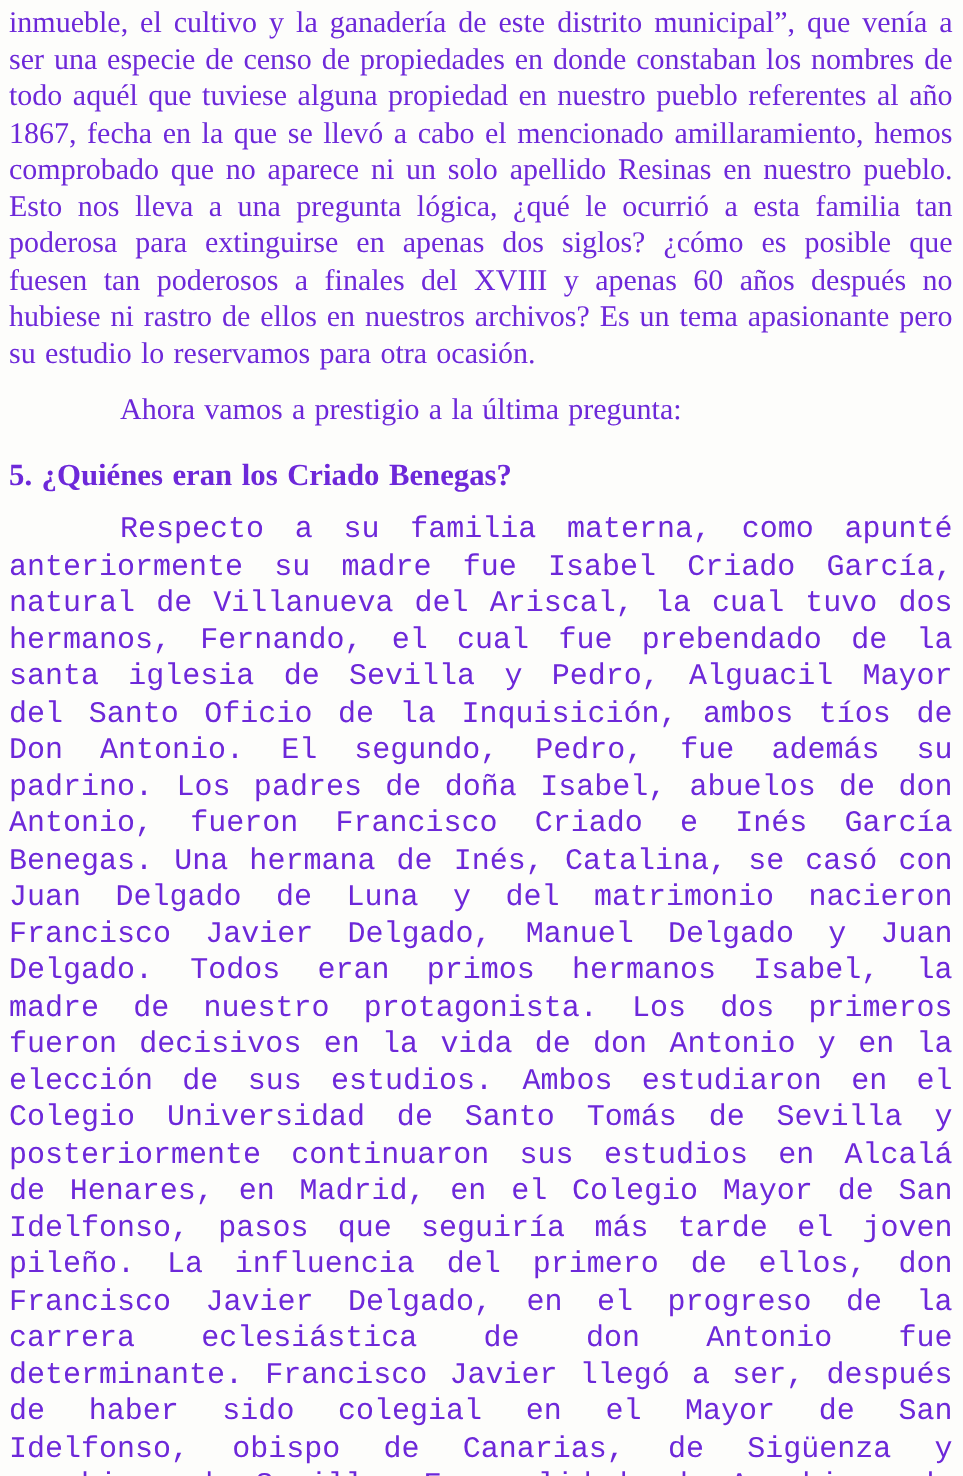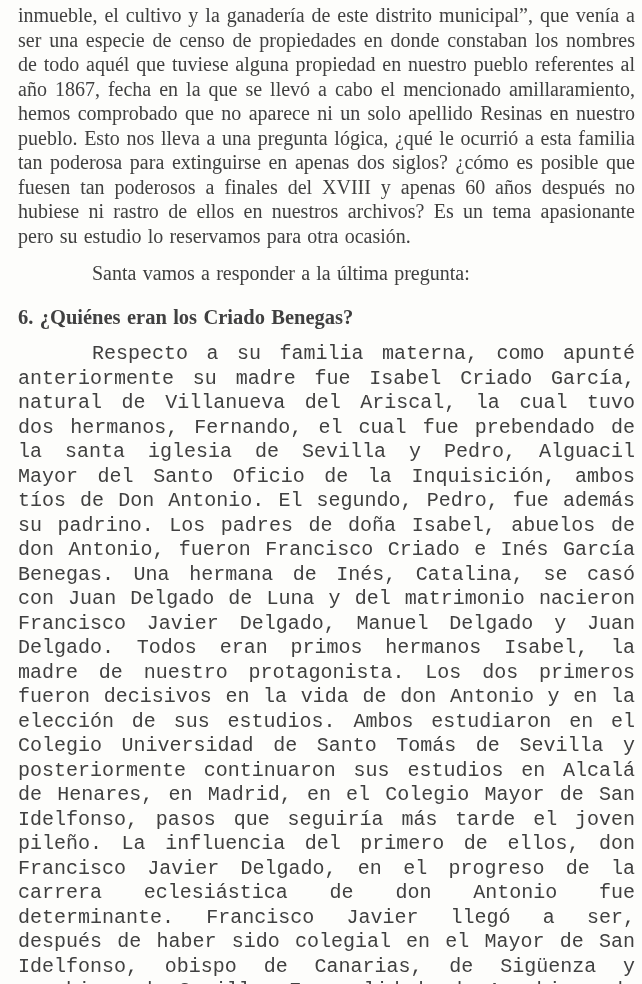"inmueble, el cultivo y la" .page { color: #404040 -> #6d28d9; padding: 3px 7px 0 18px -> 3px 7px 0 6px }
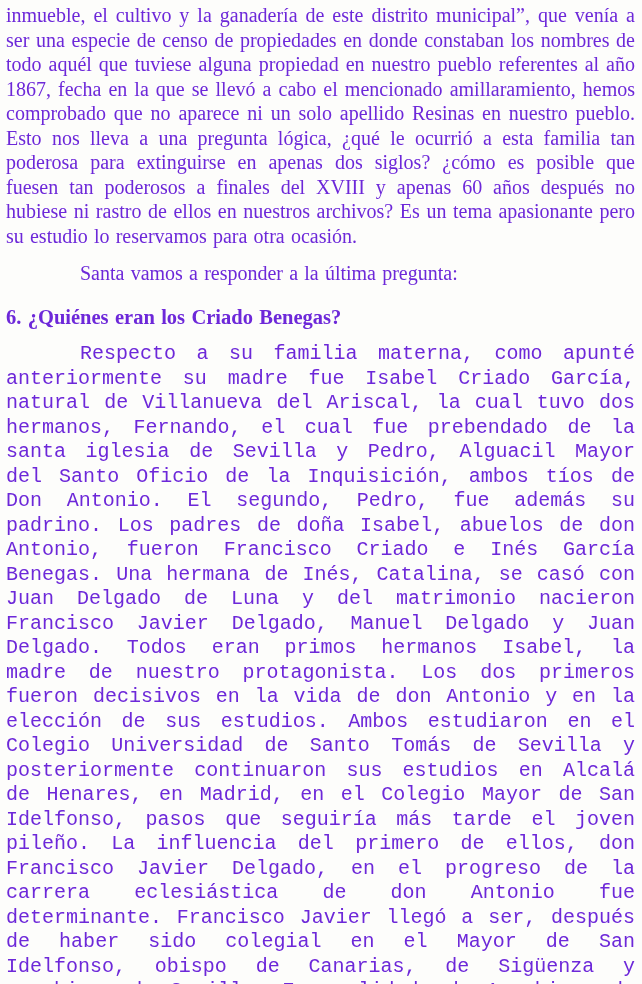"Santa vamos a responder a" p.par { text: Santa vamos a responder -> Ahora vamos a prestigio }
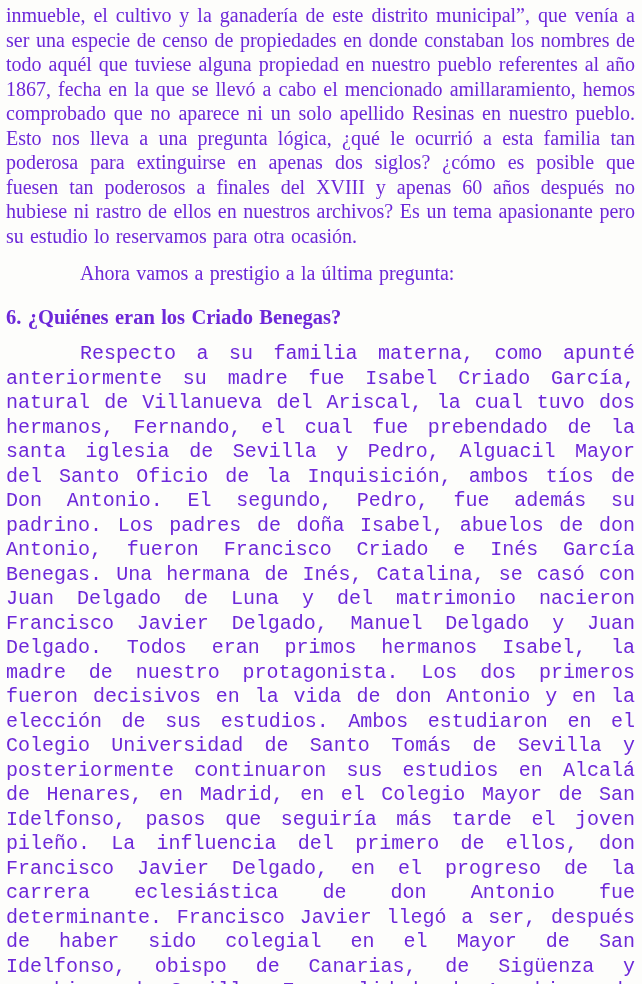"6. ¿Quiénes eran los Criado" h2.par { text: 6 -> 5 }
